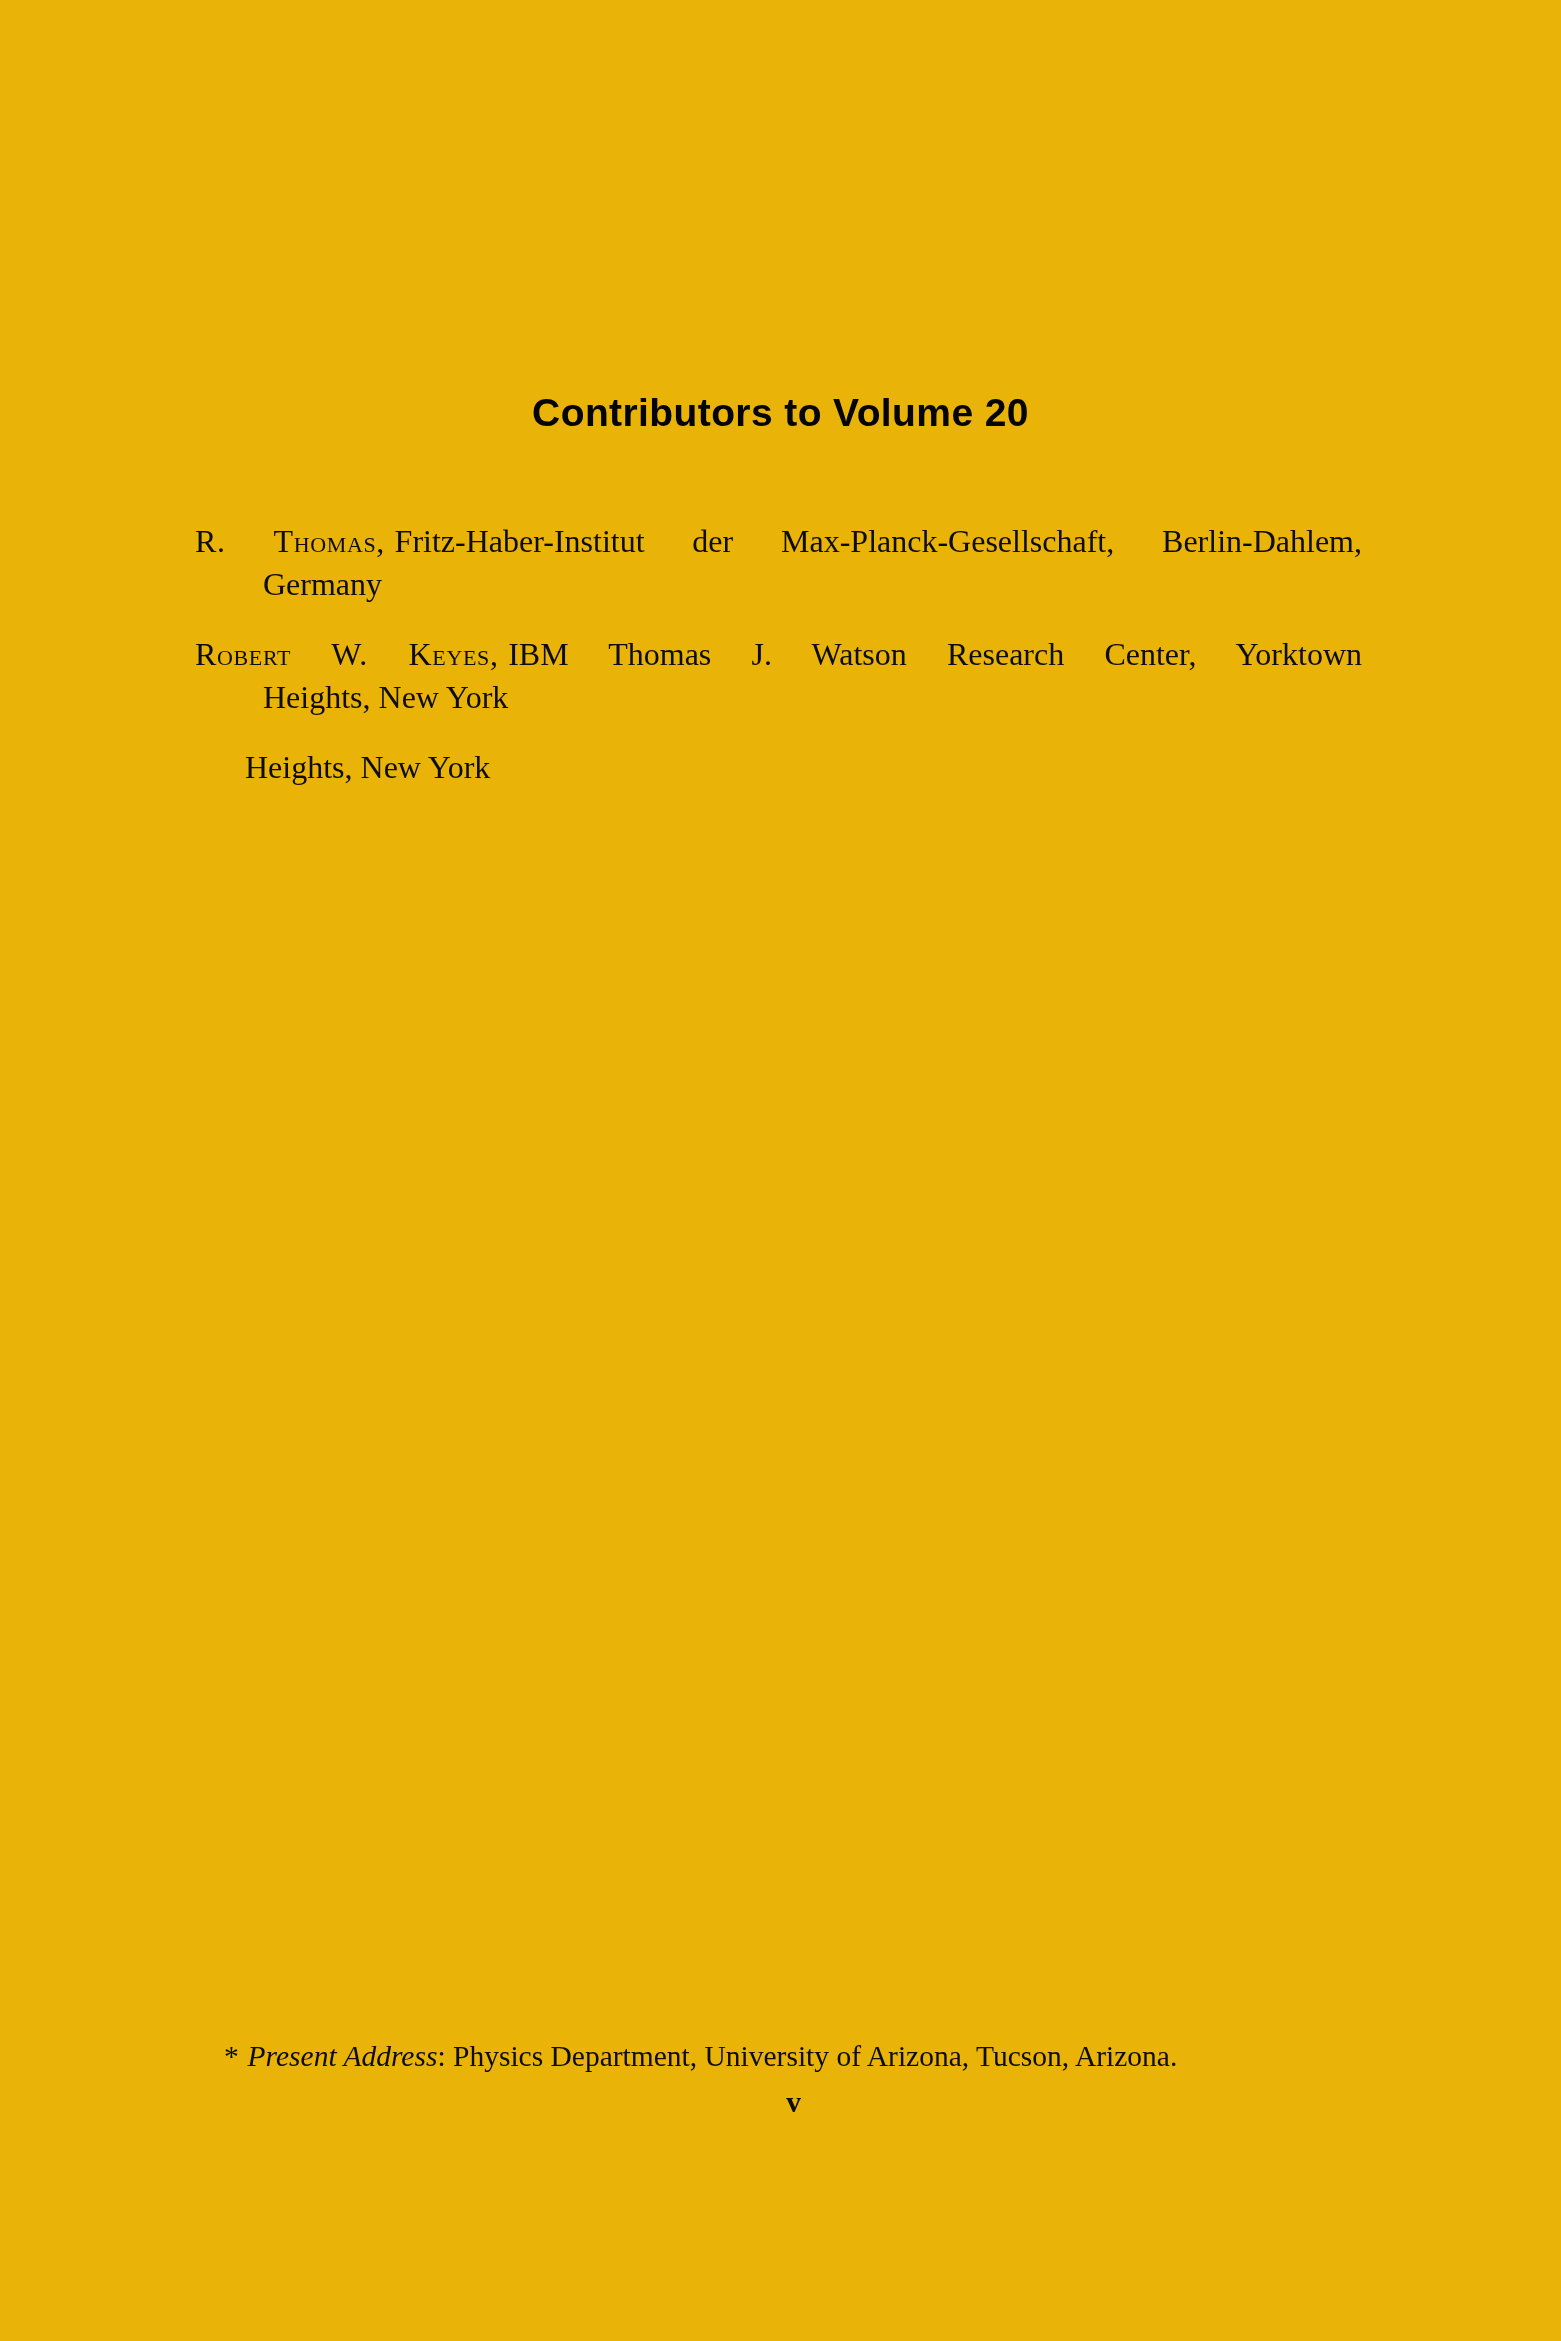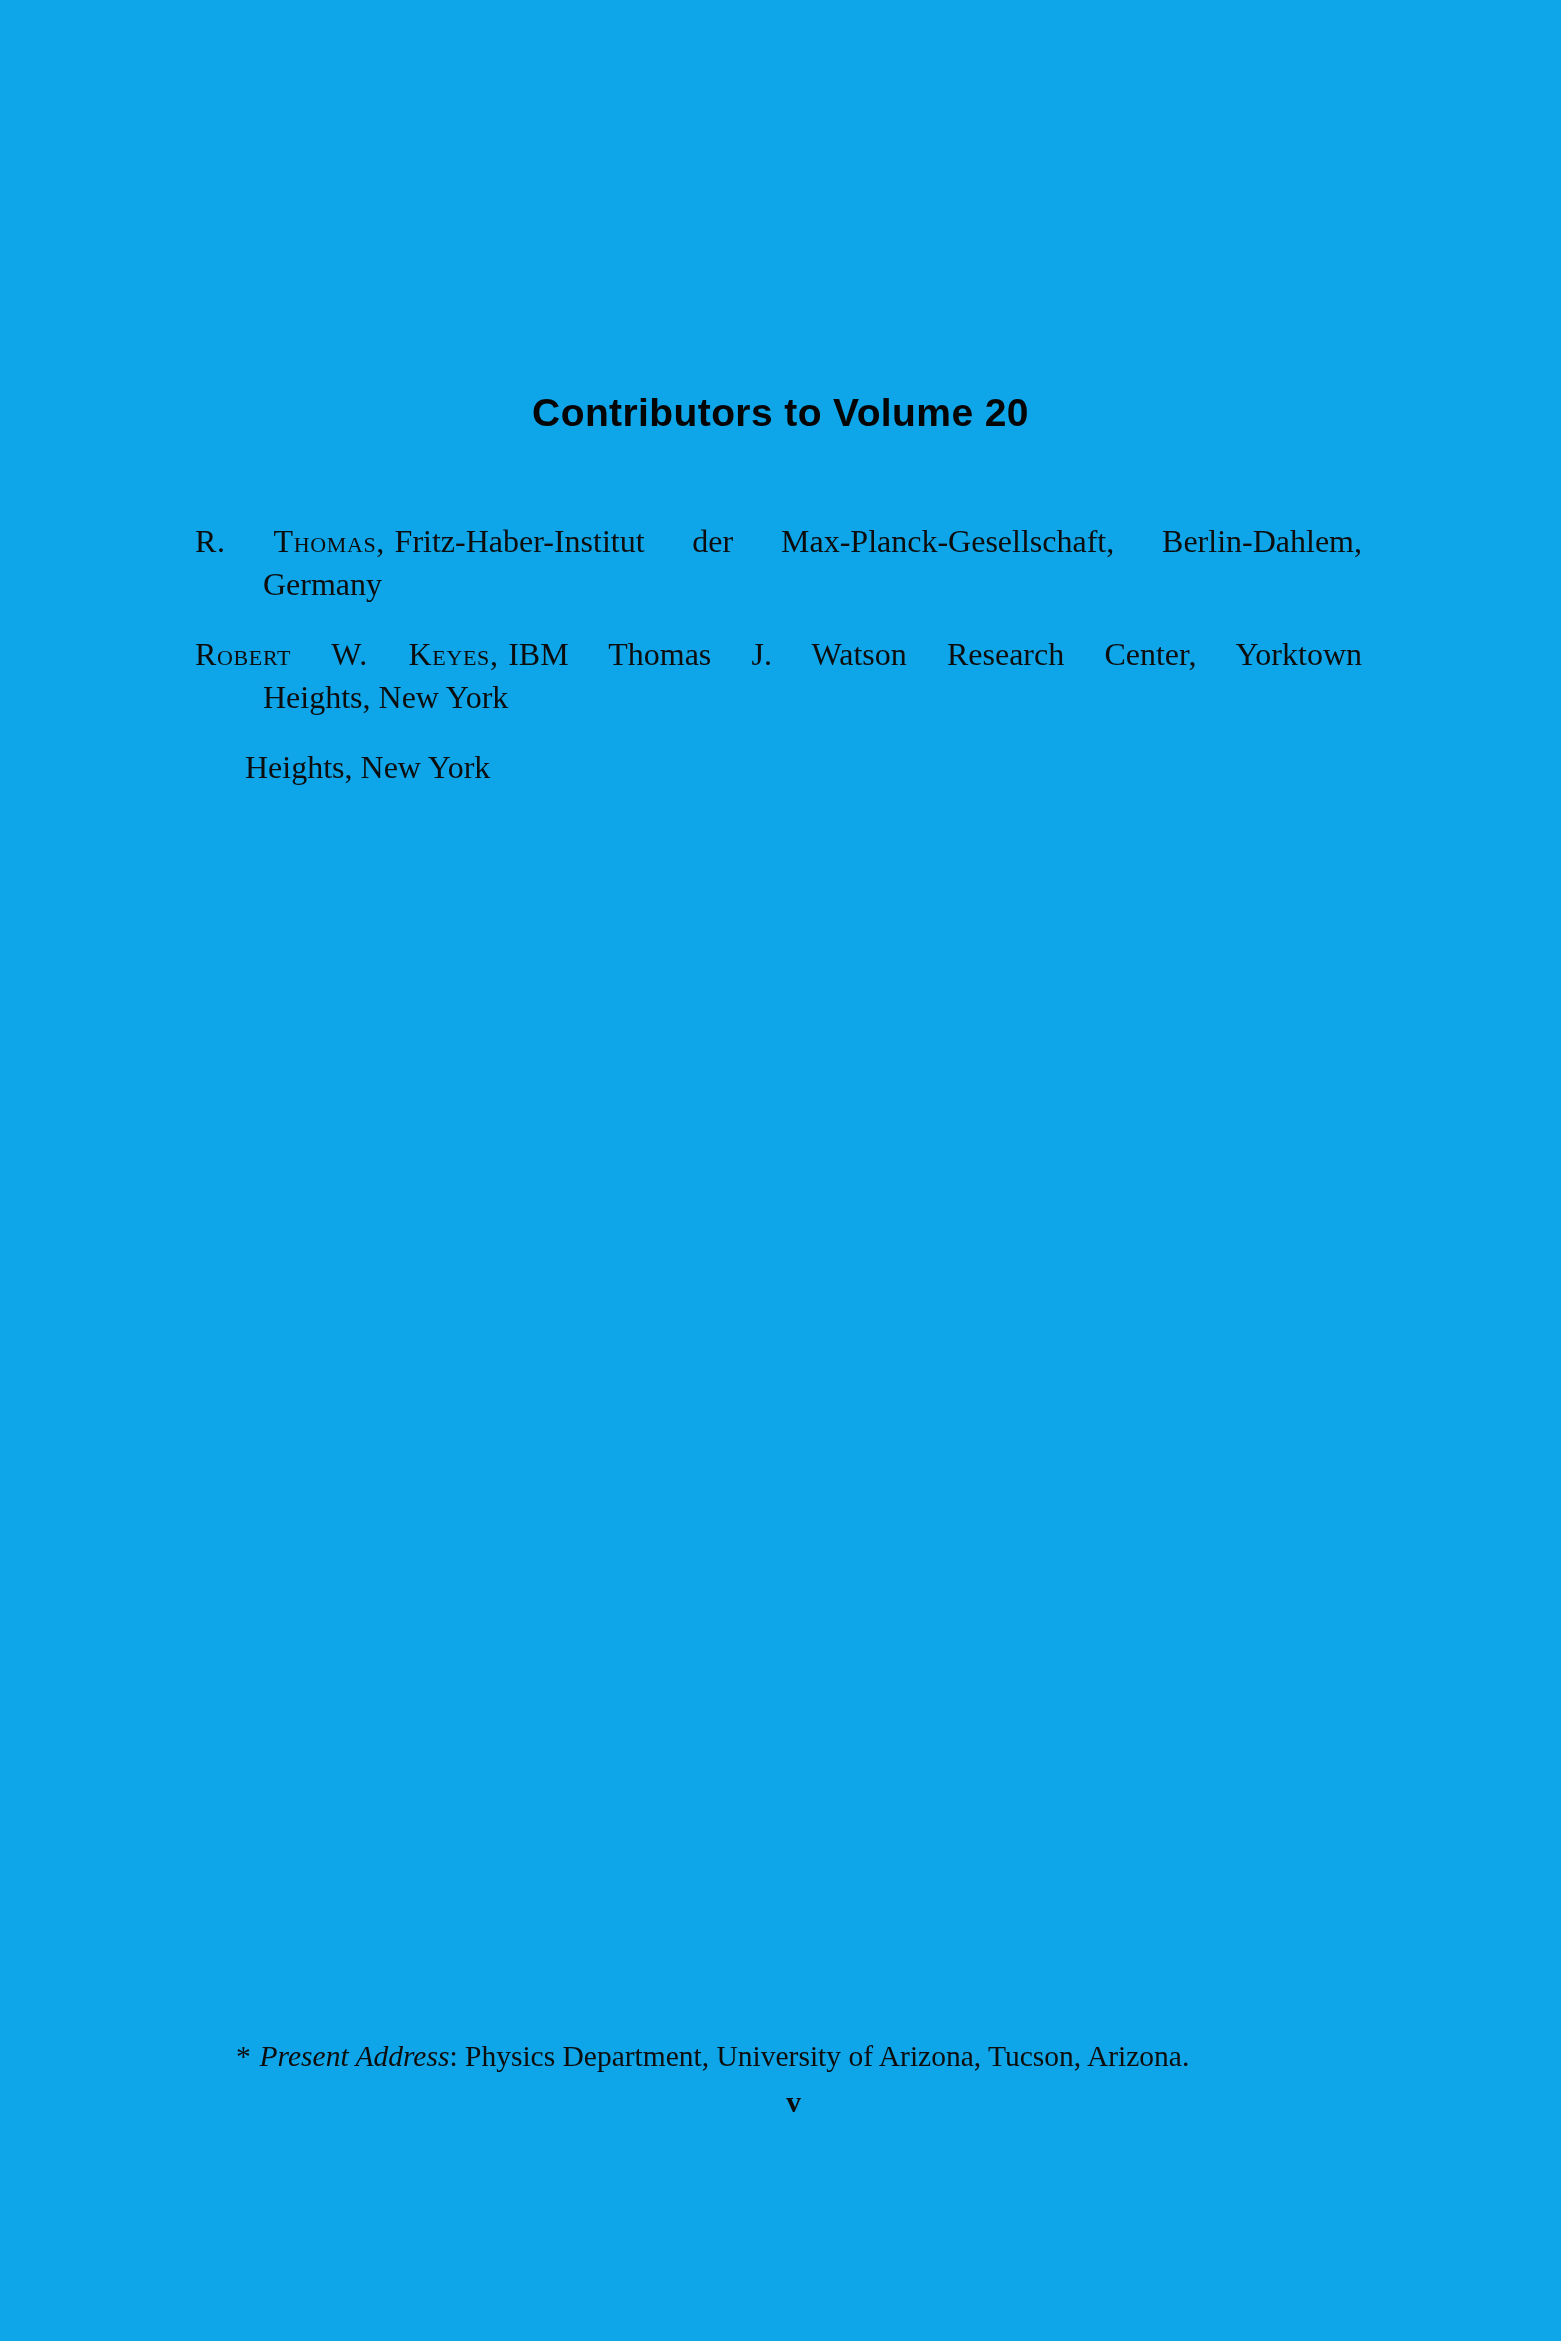"Contributors to Volume 20" .page { background: #0ea5e9 -> #eab308 }
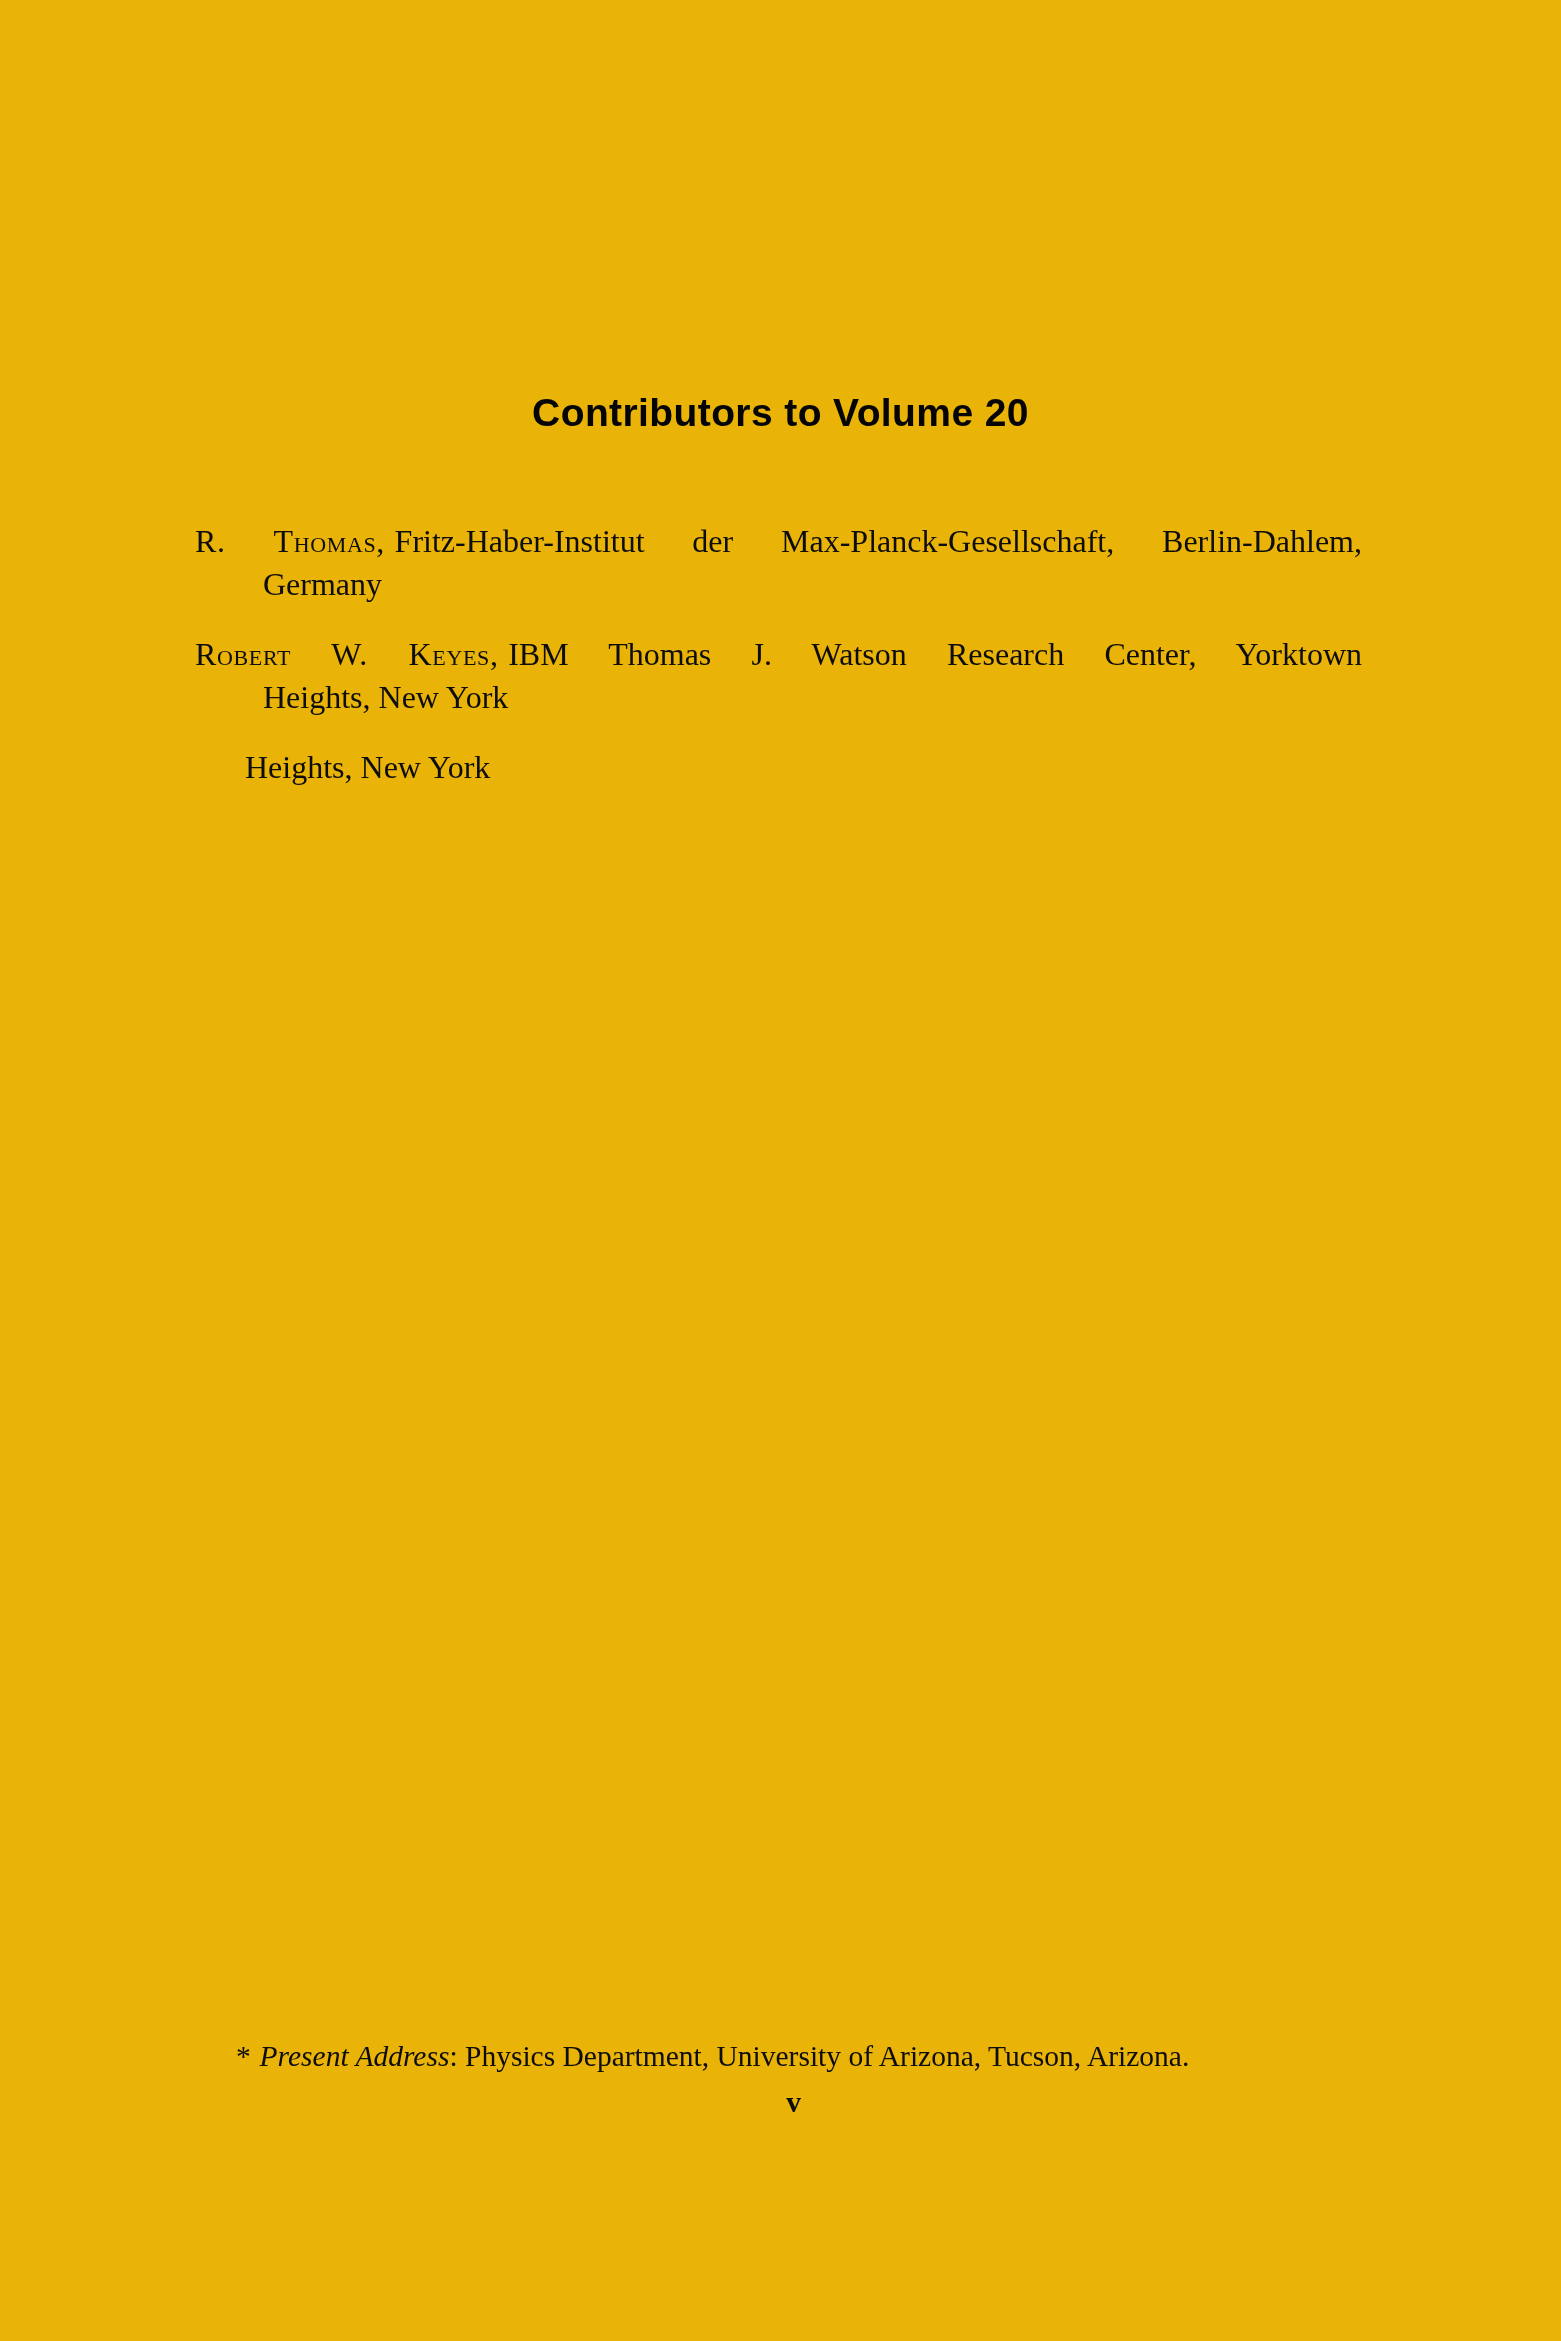"* Present Address: Physics Department," .footnote { left: 236px -> 224px }
